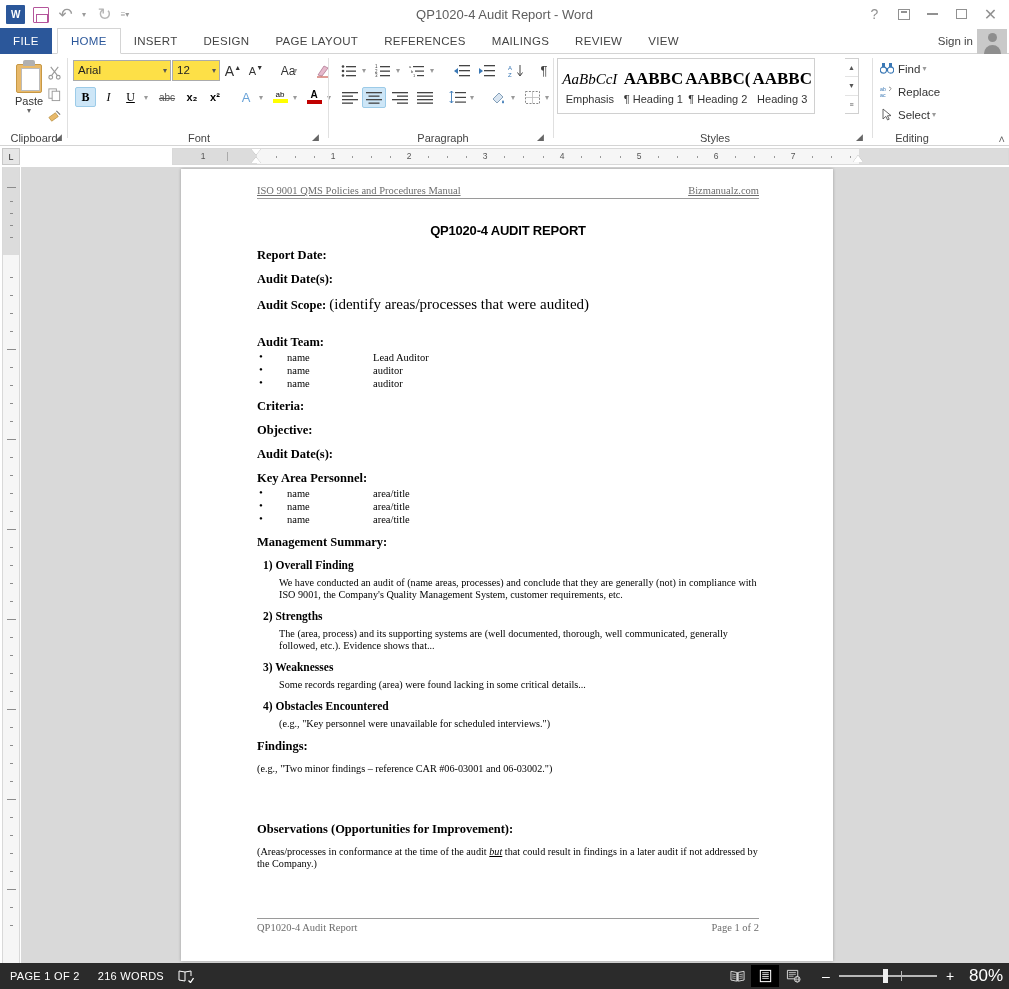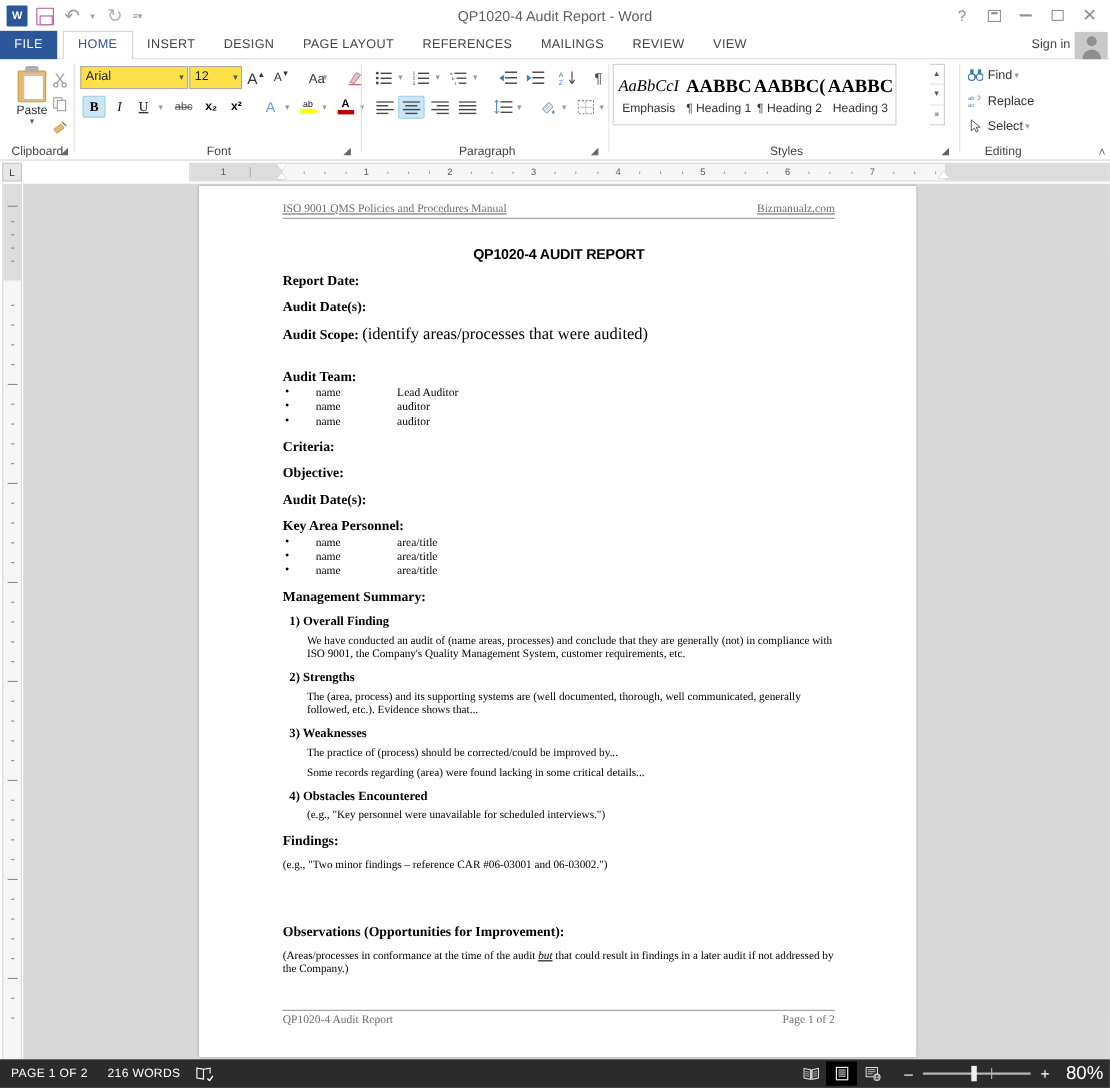"Lead Auditor" .bul li .col2 { left: 104px -> 116px }
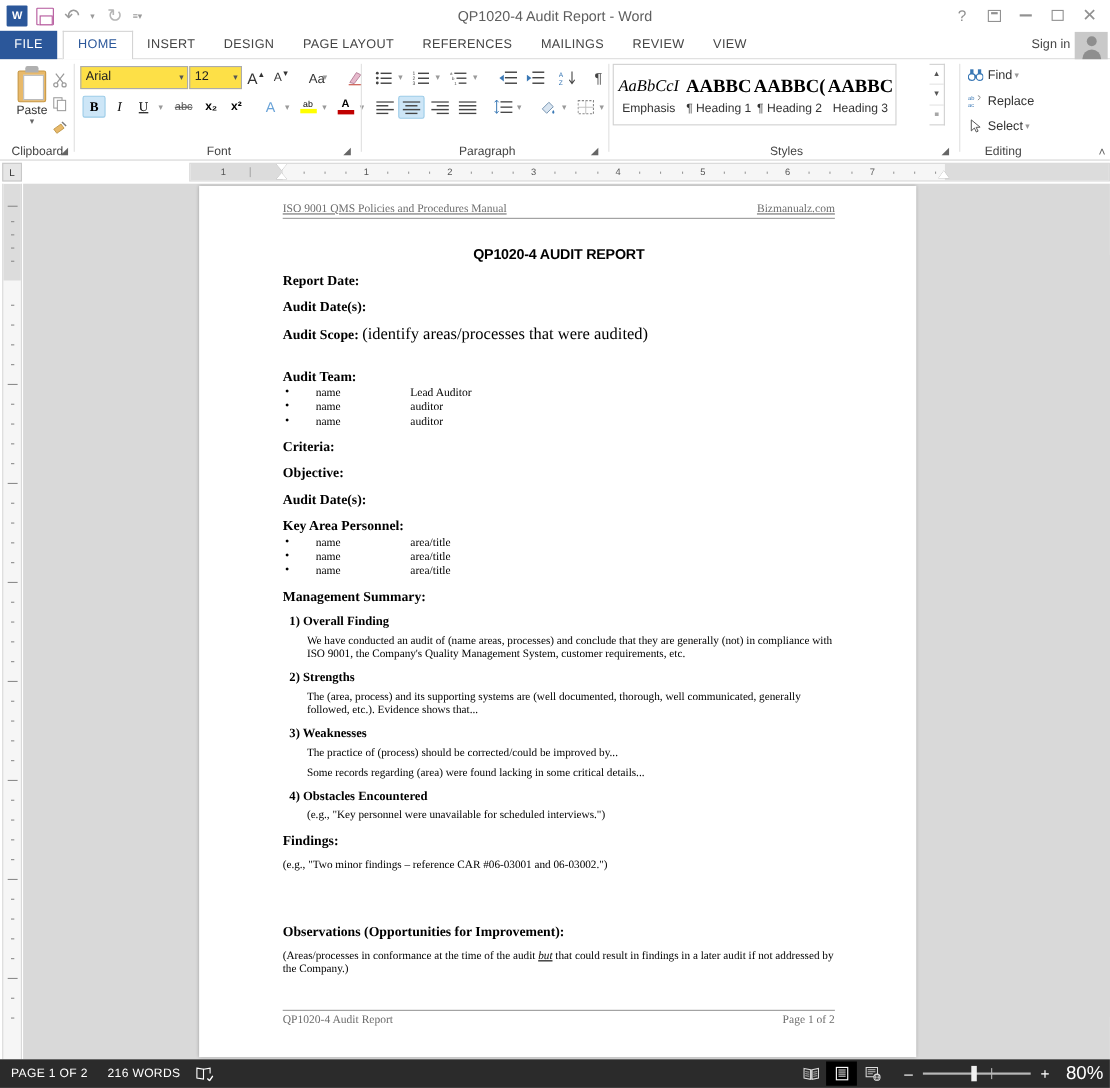"The practice of (process) should" div.para { html: <div>The practice of (process) should be corrected/could be improved by...</div> -> none }
